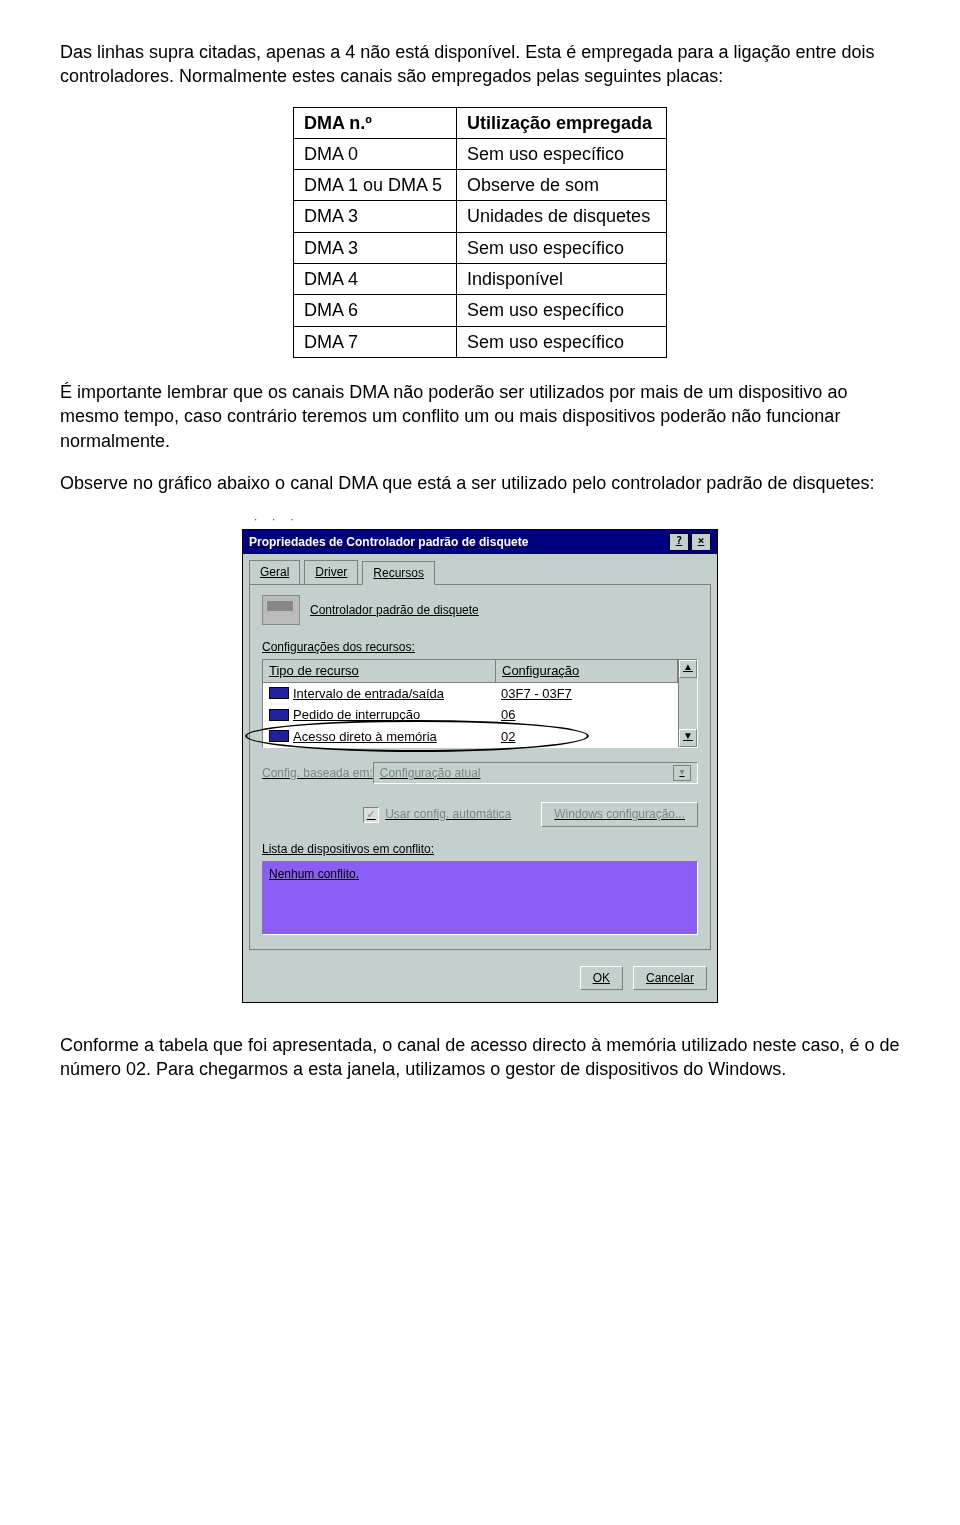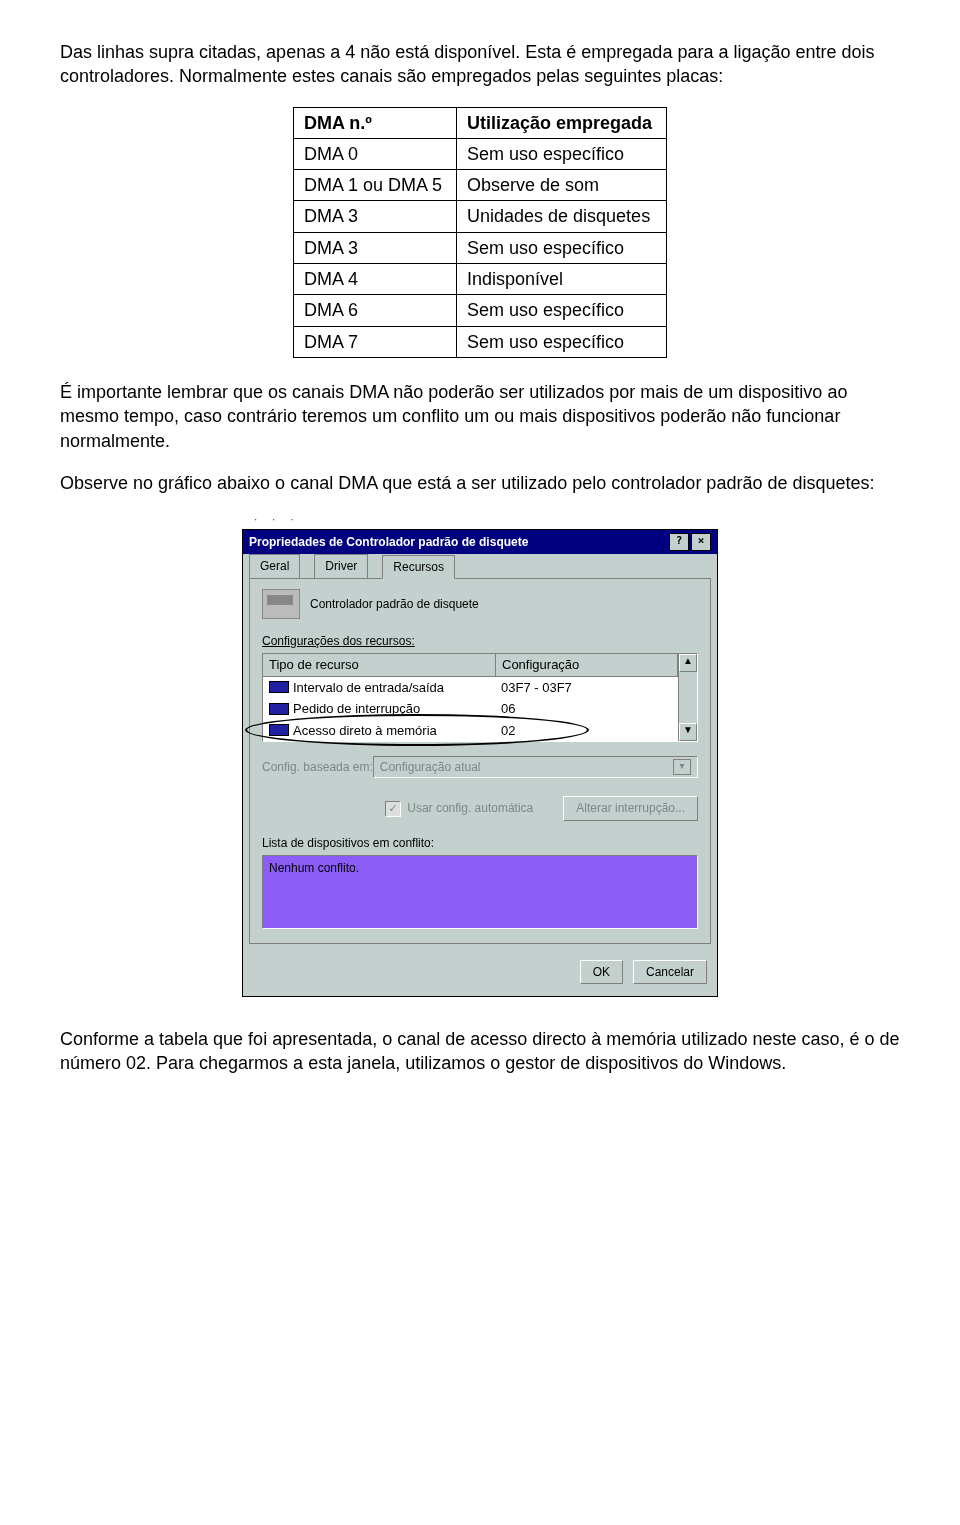"Propriedades de Controlador padrão de" .dialog { text-decoration: none -> underline }
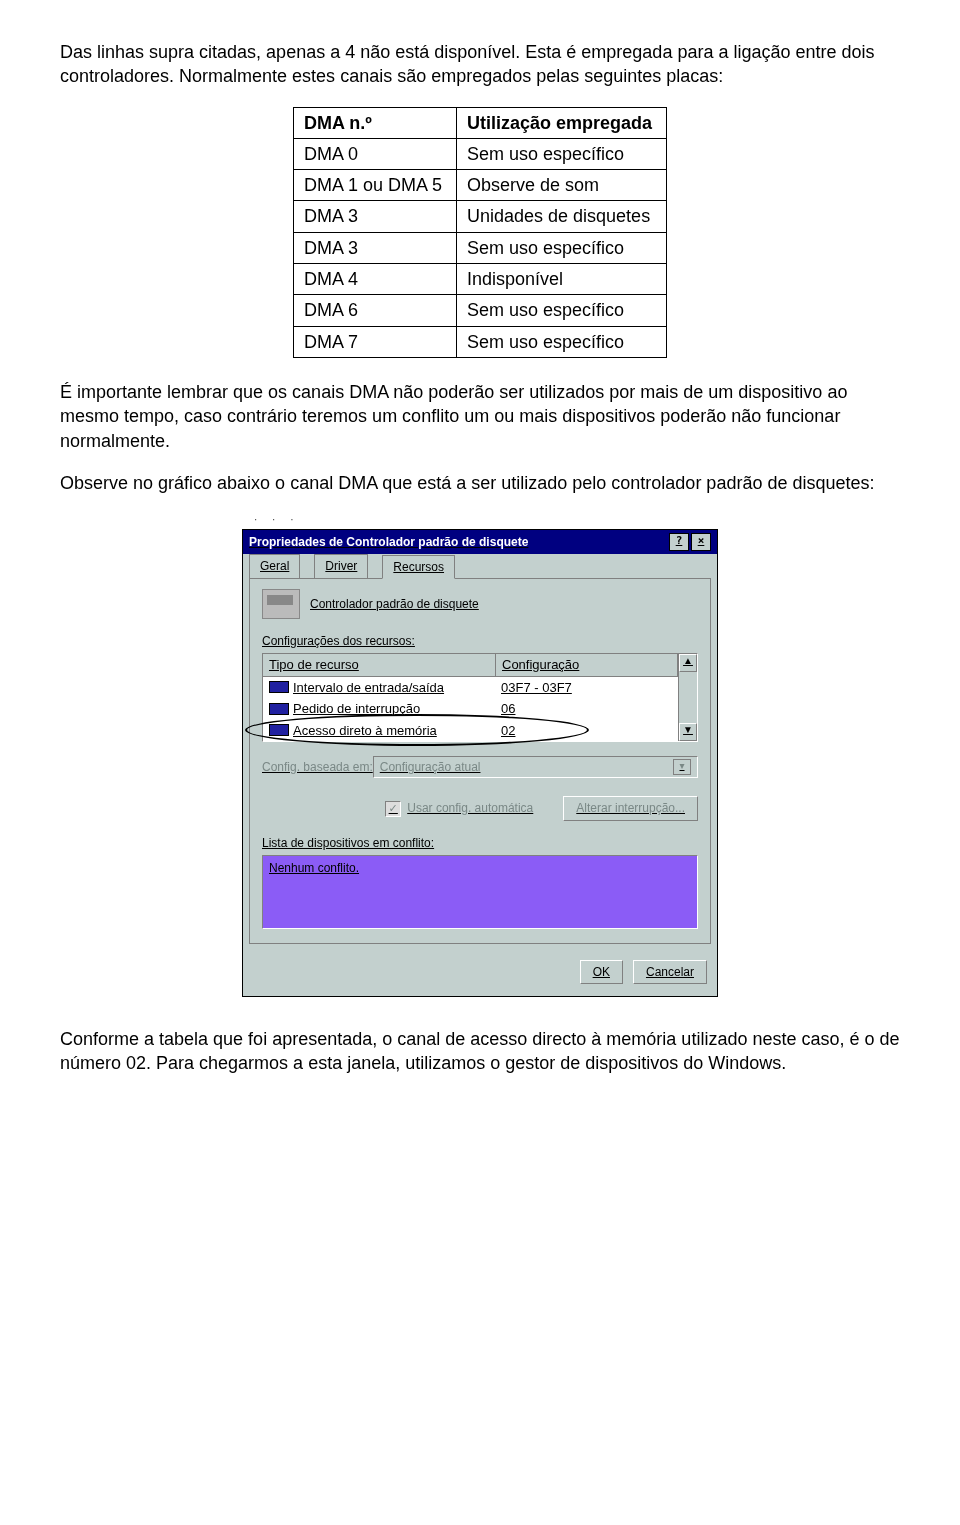"Geral" .tabstrip { gap: 12px -> 2px; padding: 0 6px 0 6px -> 6px 6px 0 6px }
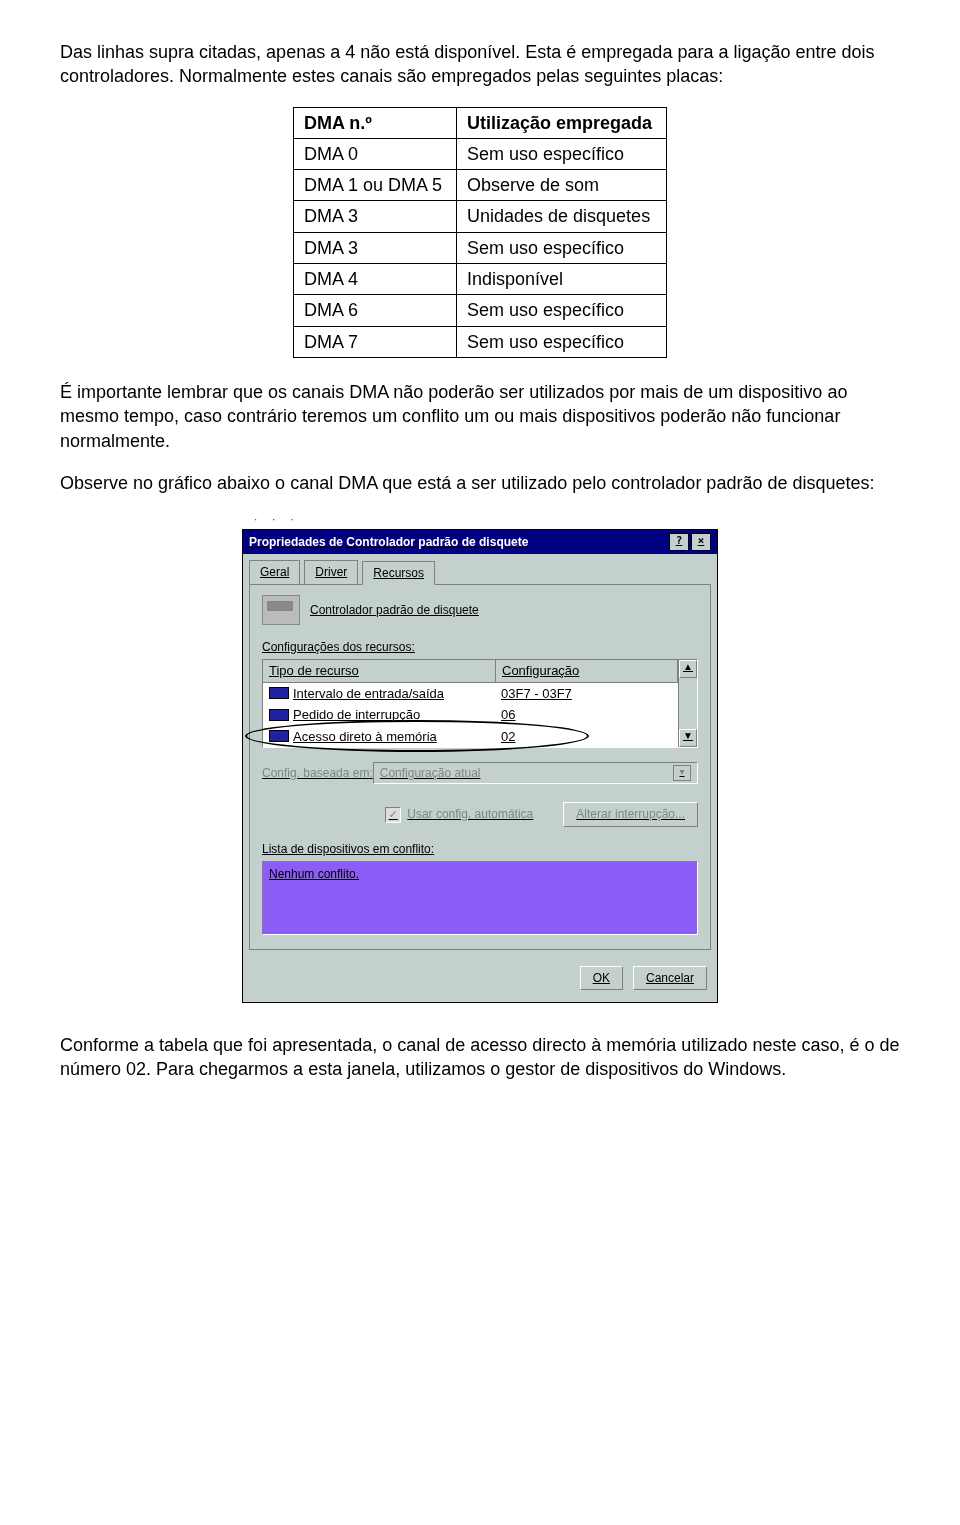"Alterar interrupção..." span.btn3d { text: Alterar interrupção -> Windows configuração }
